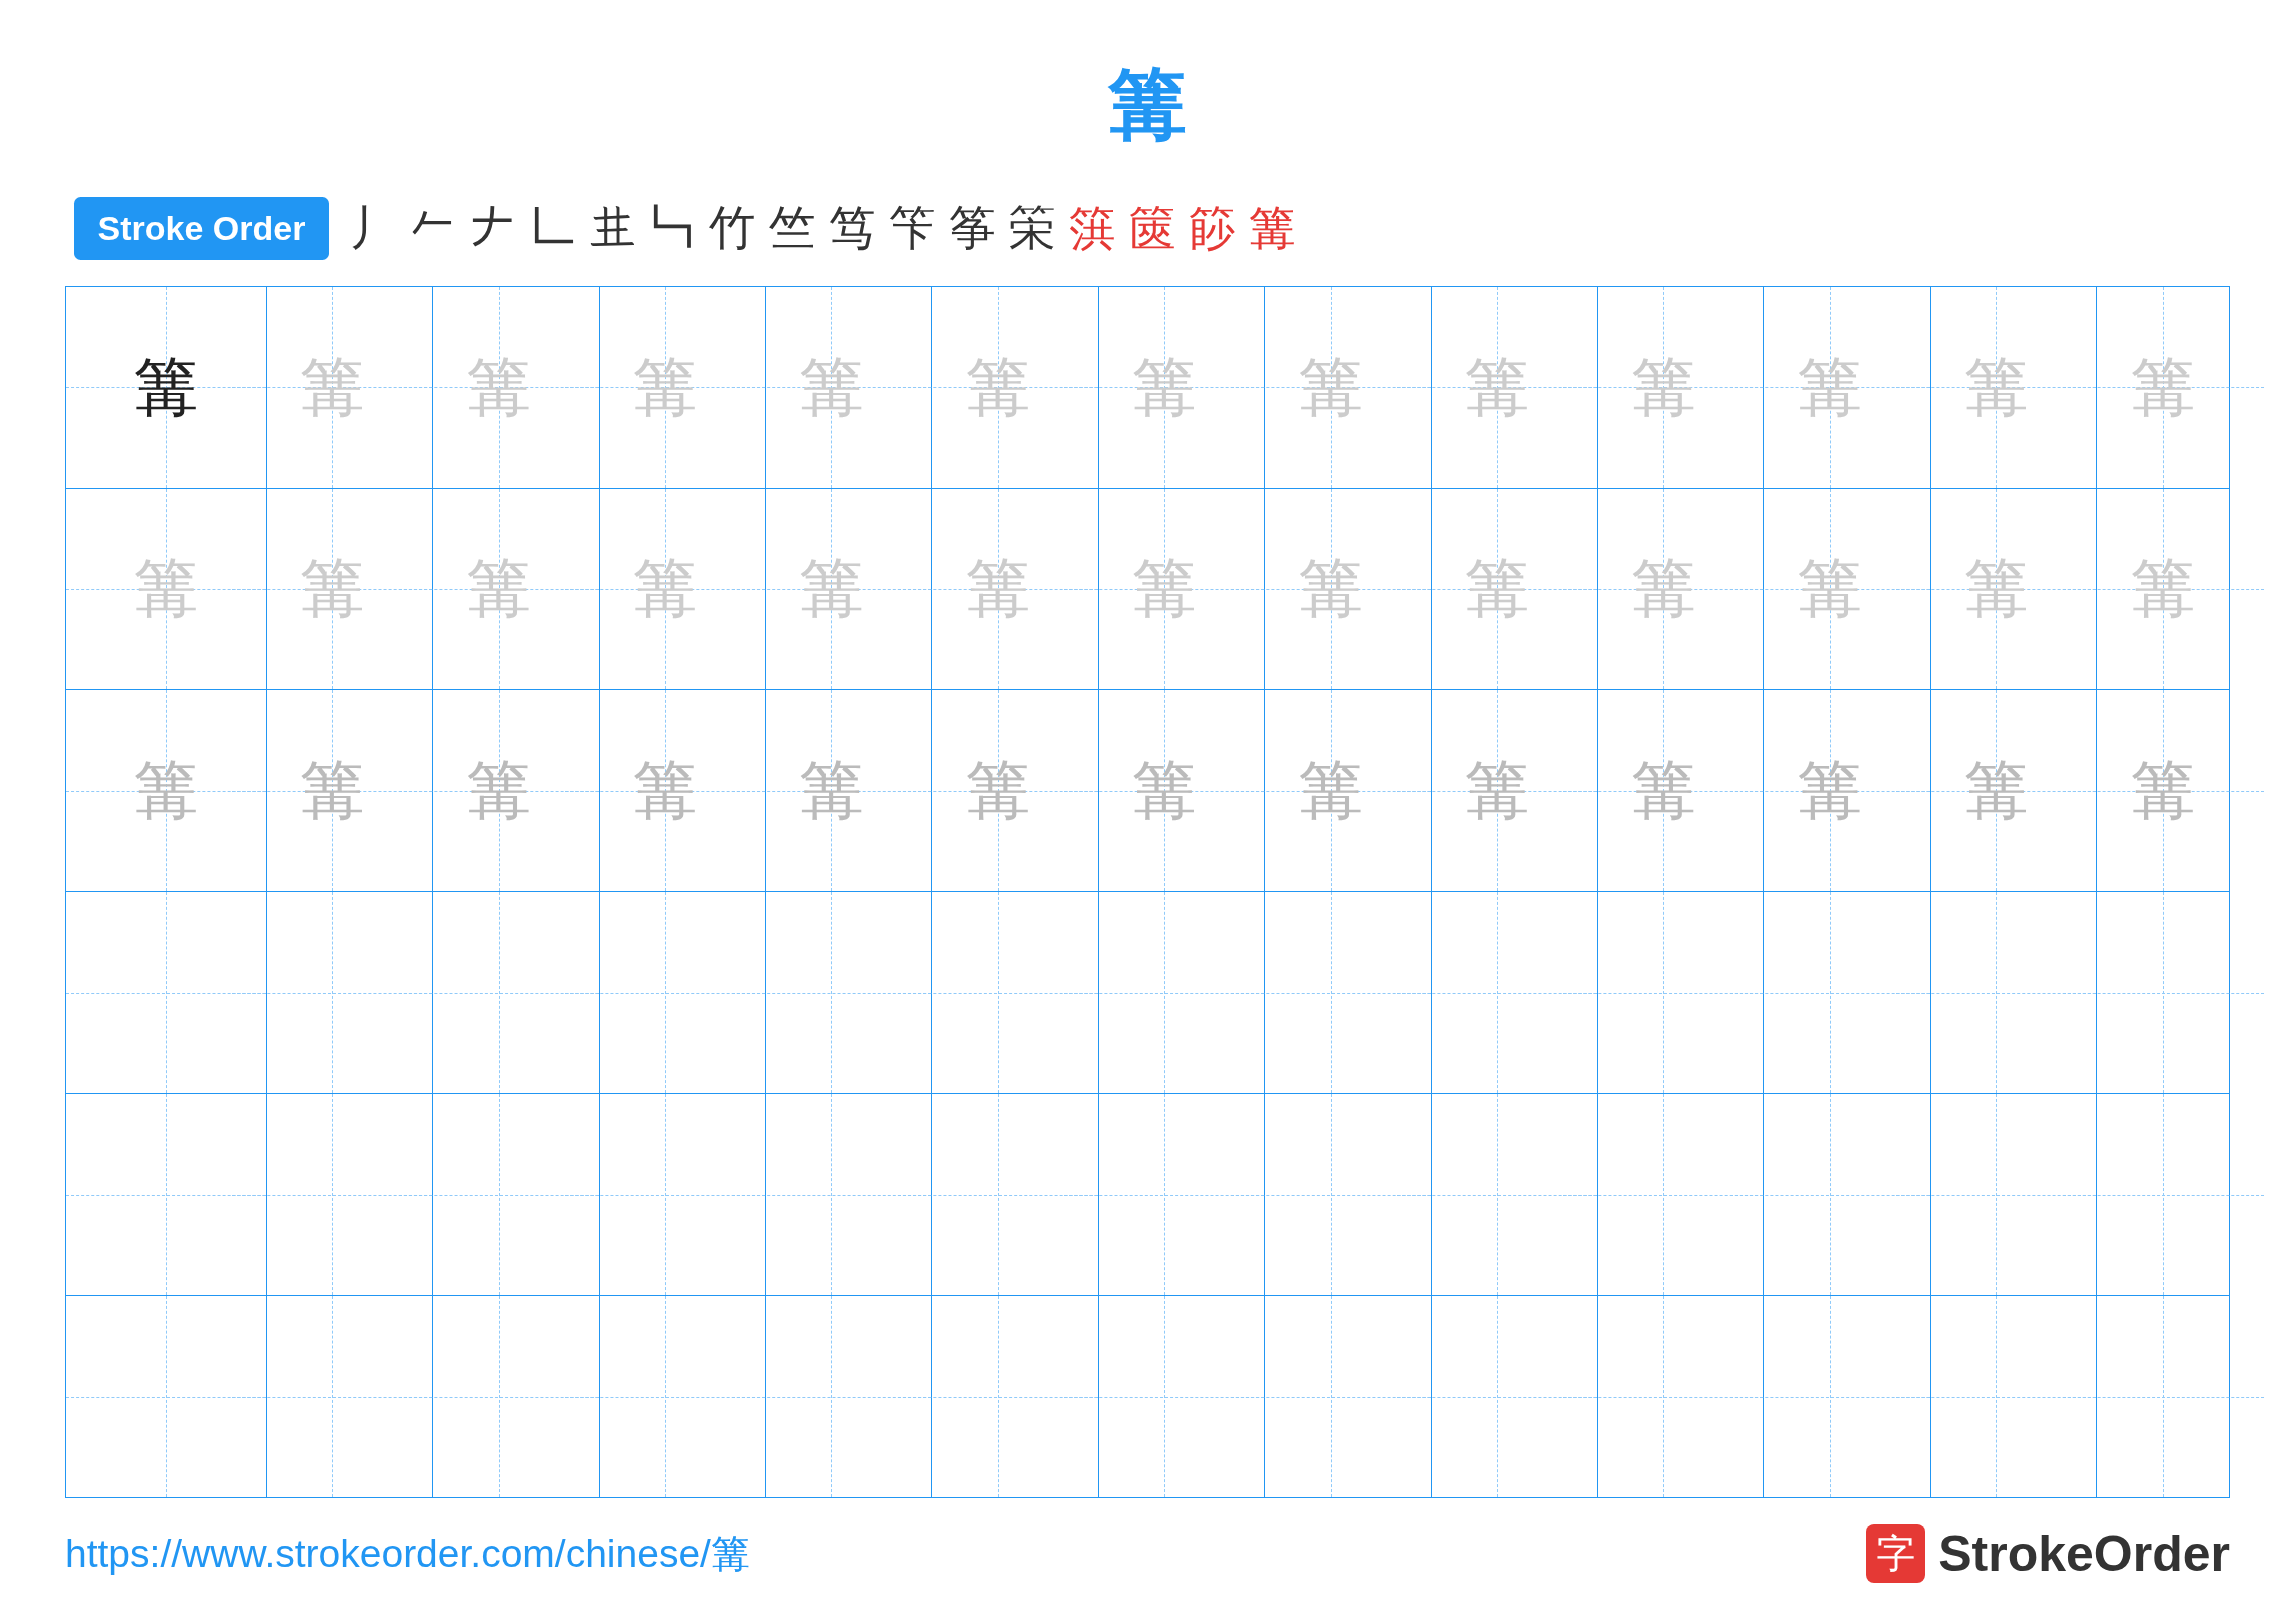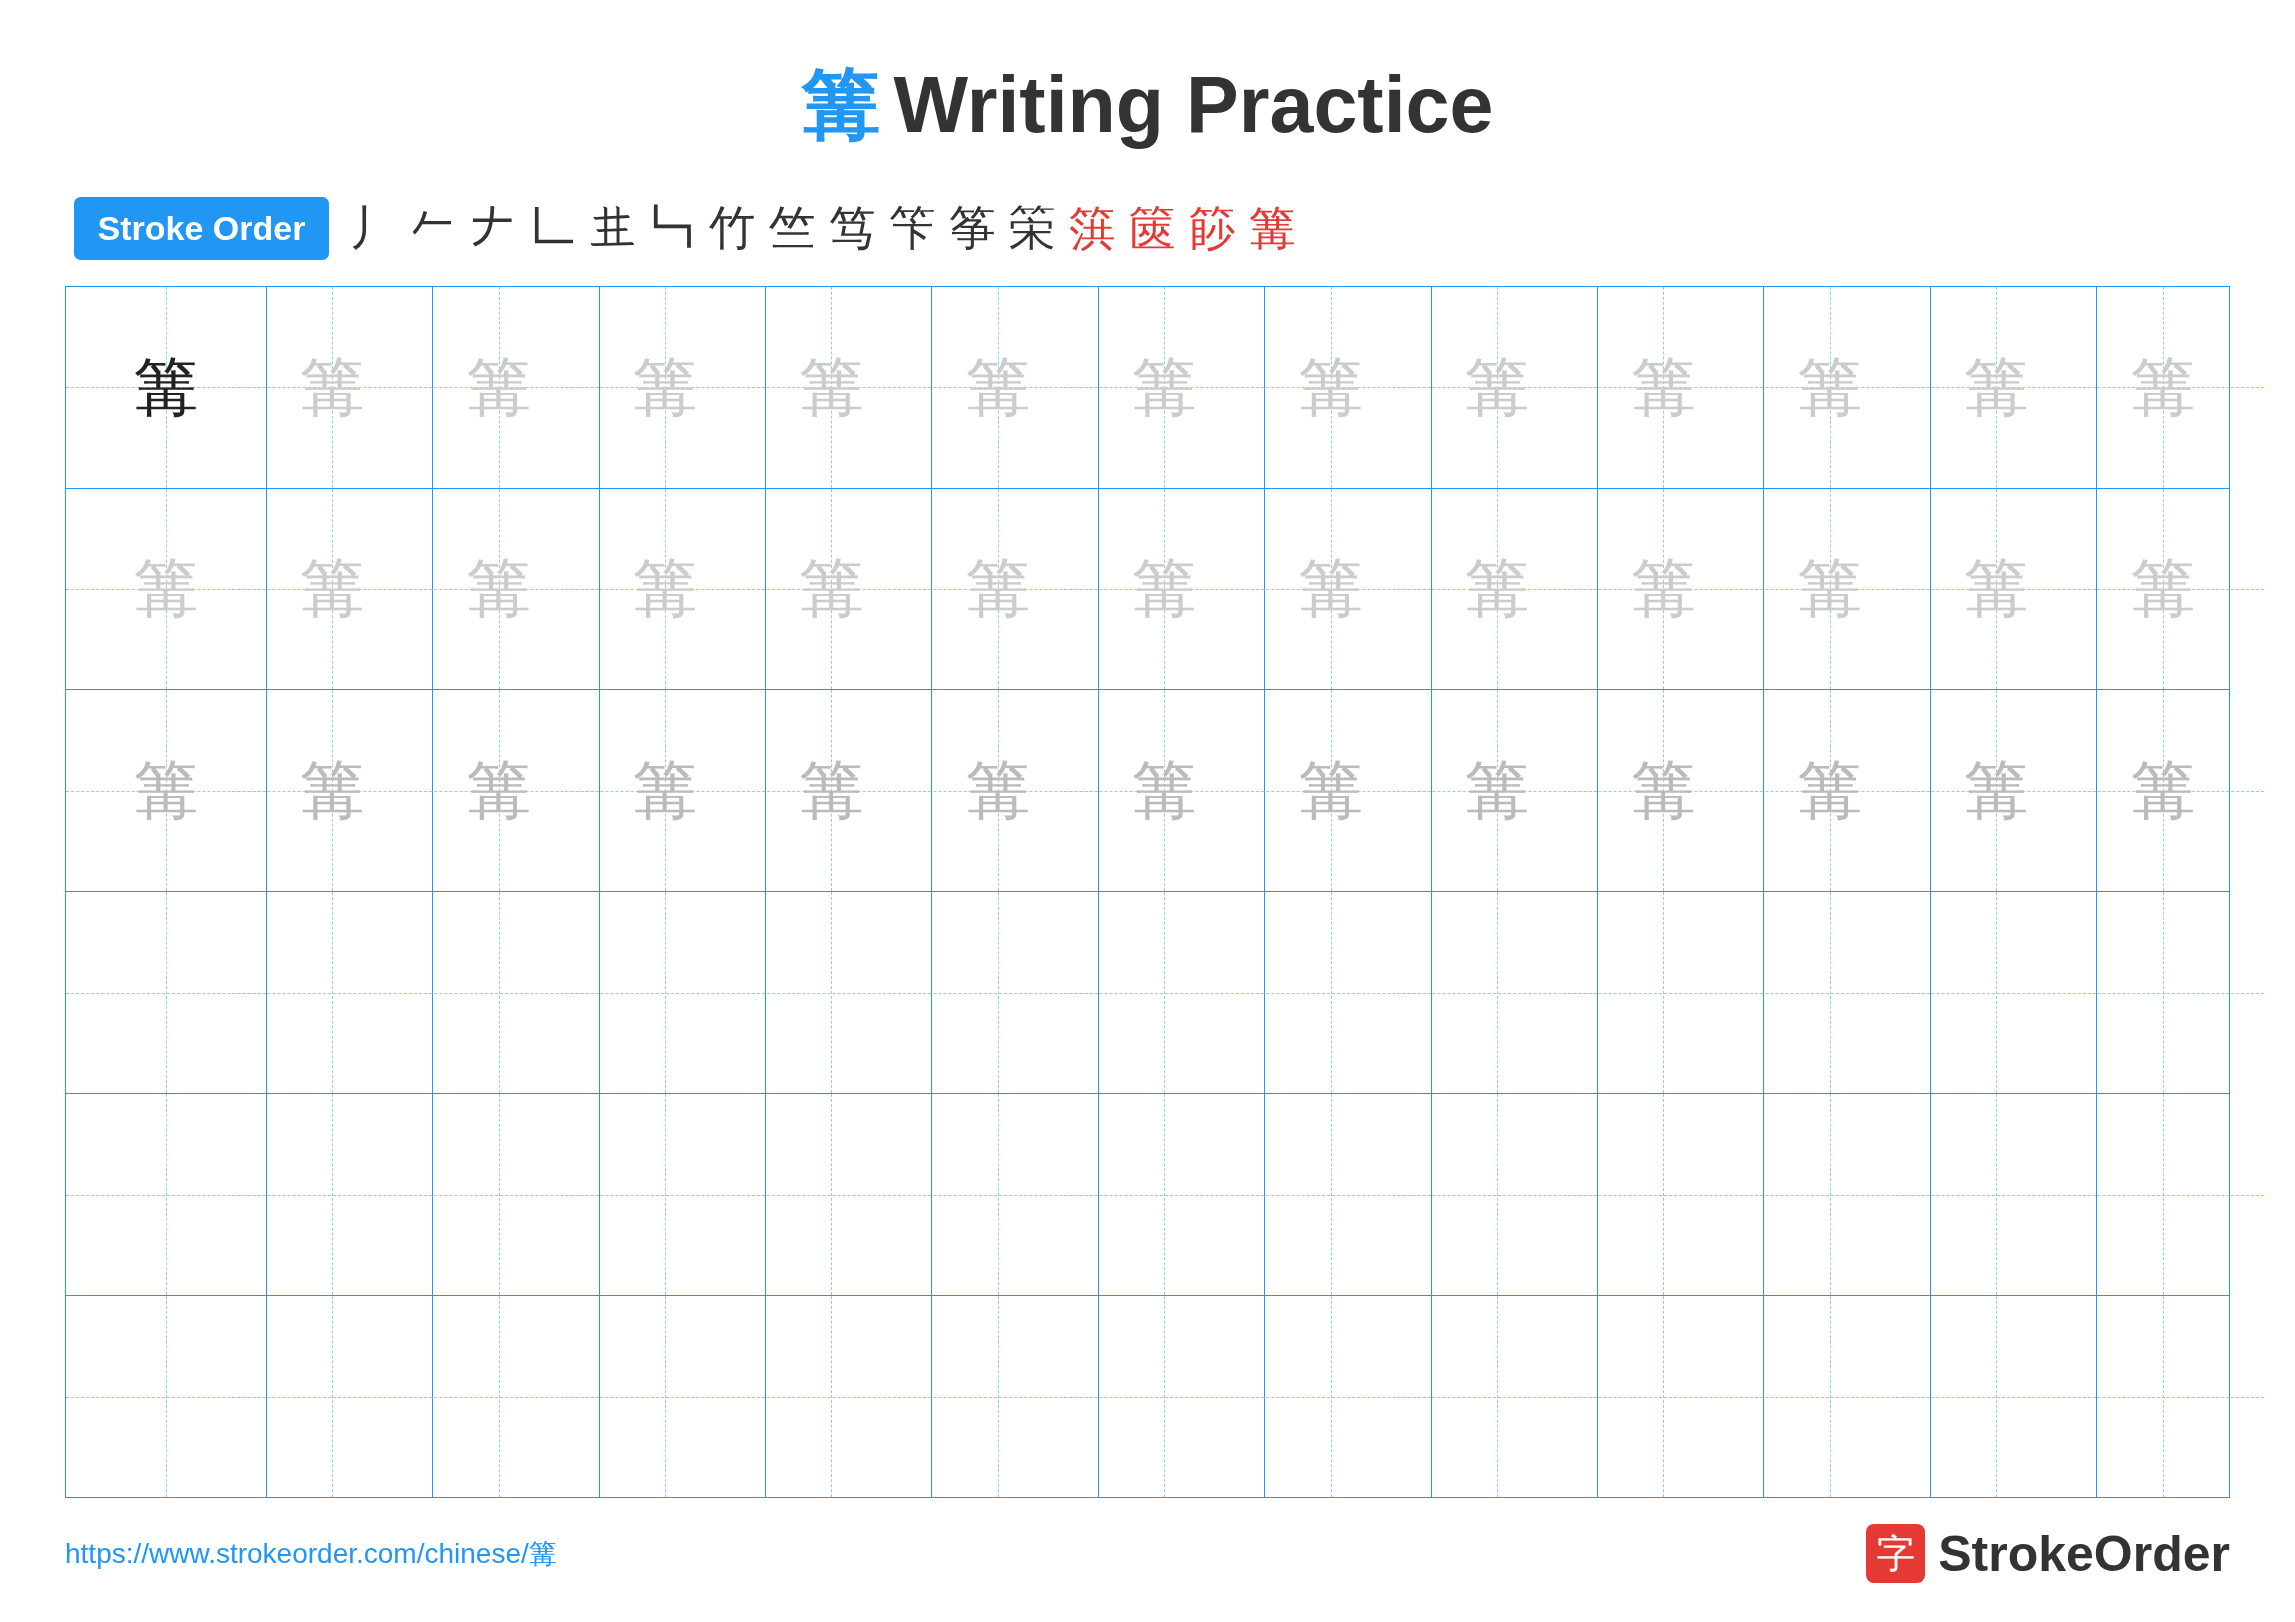"Writing Practice" span.title-text { html: <span>Writing Practice</span> -> none }
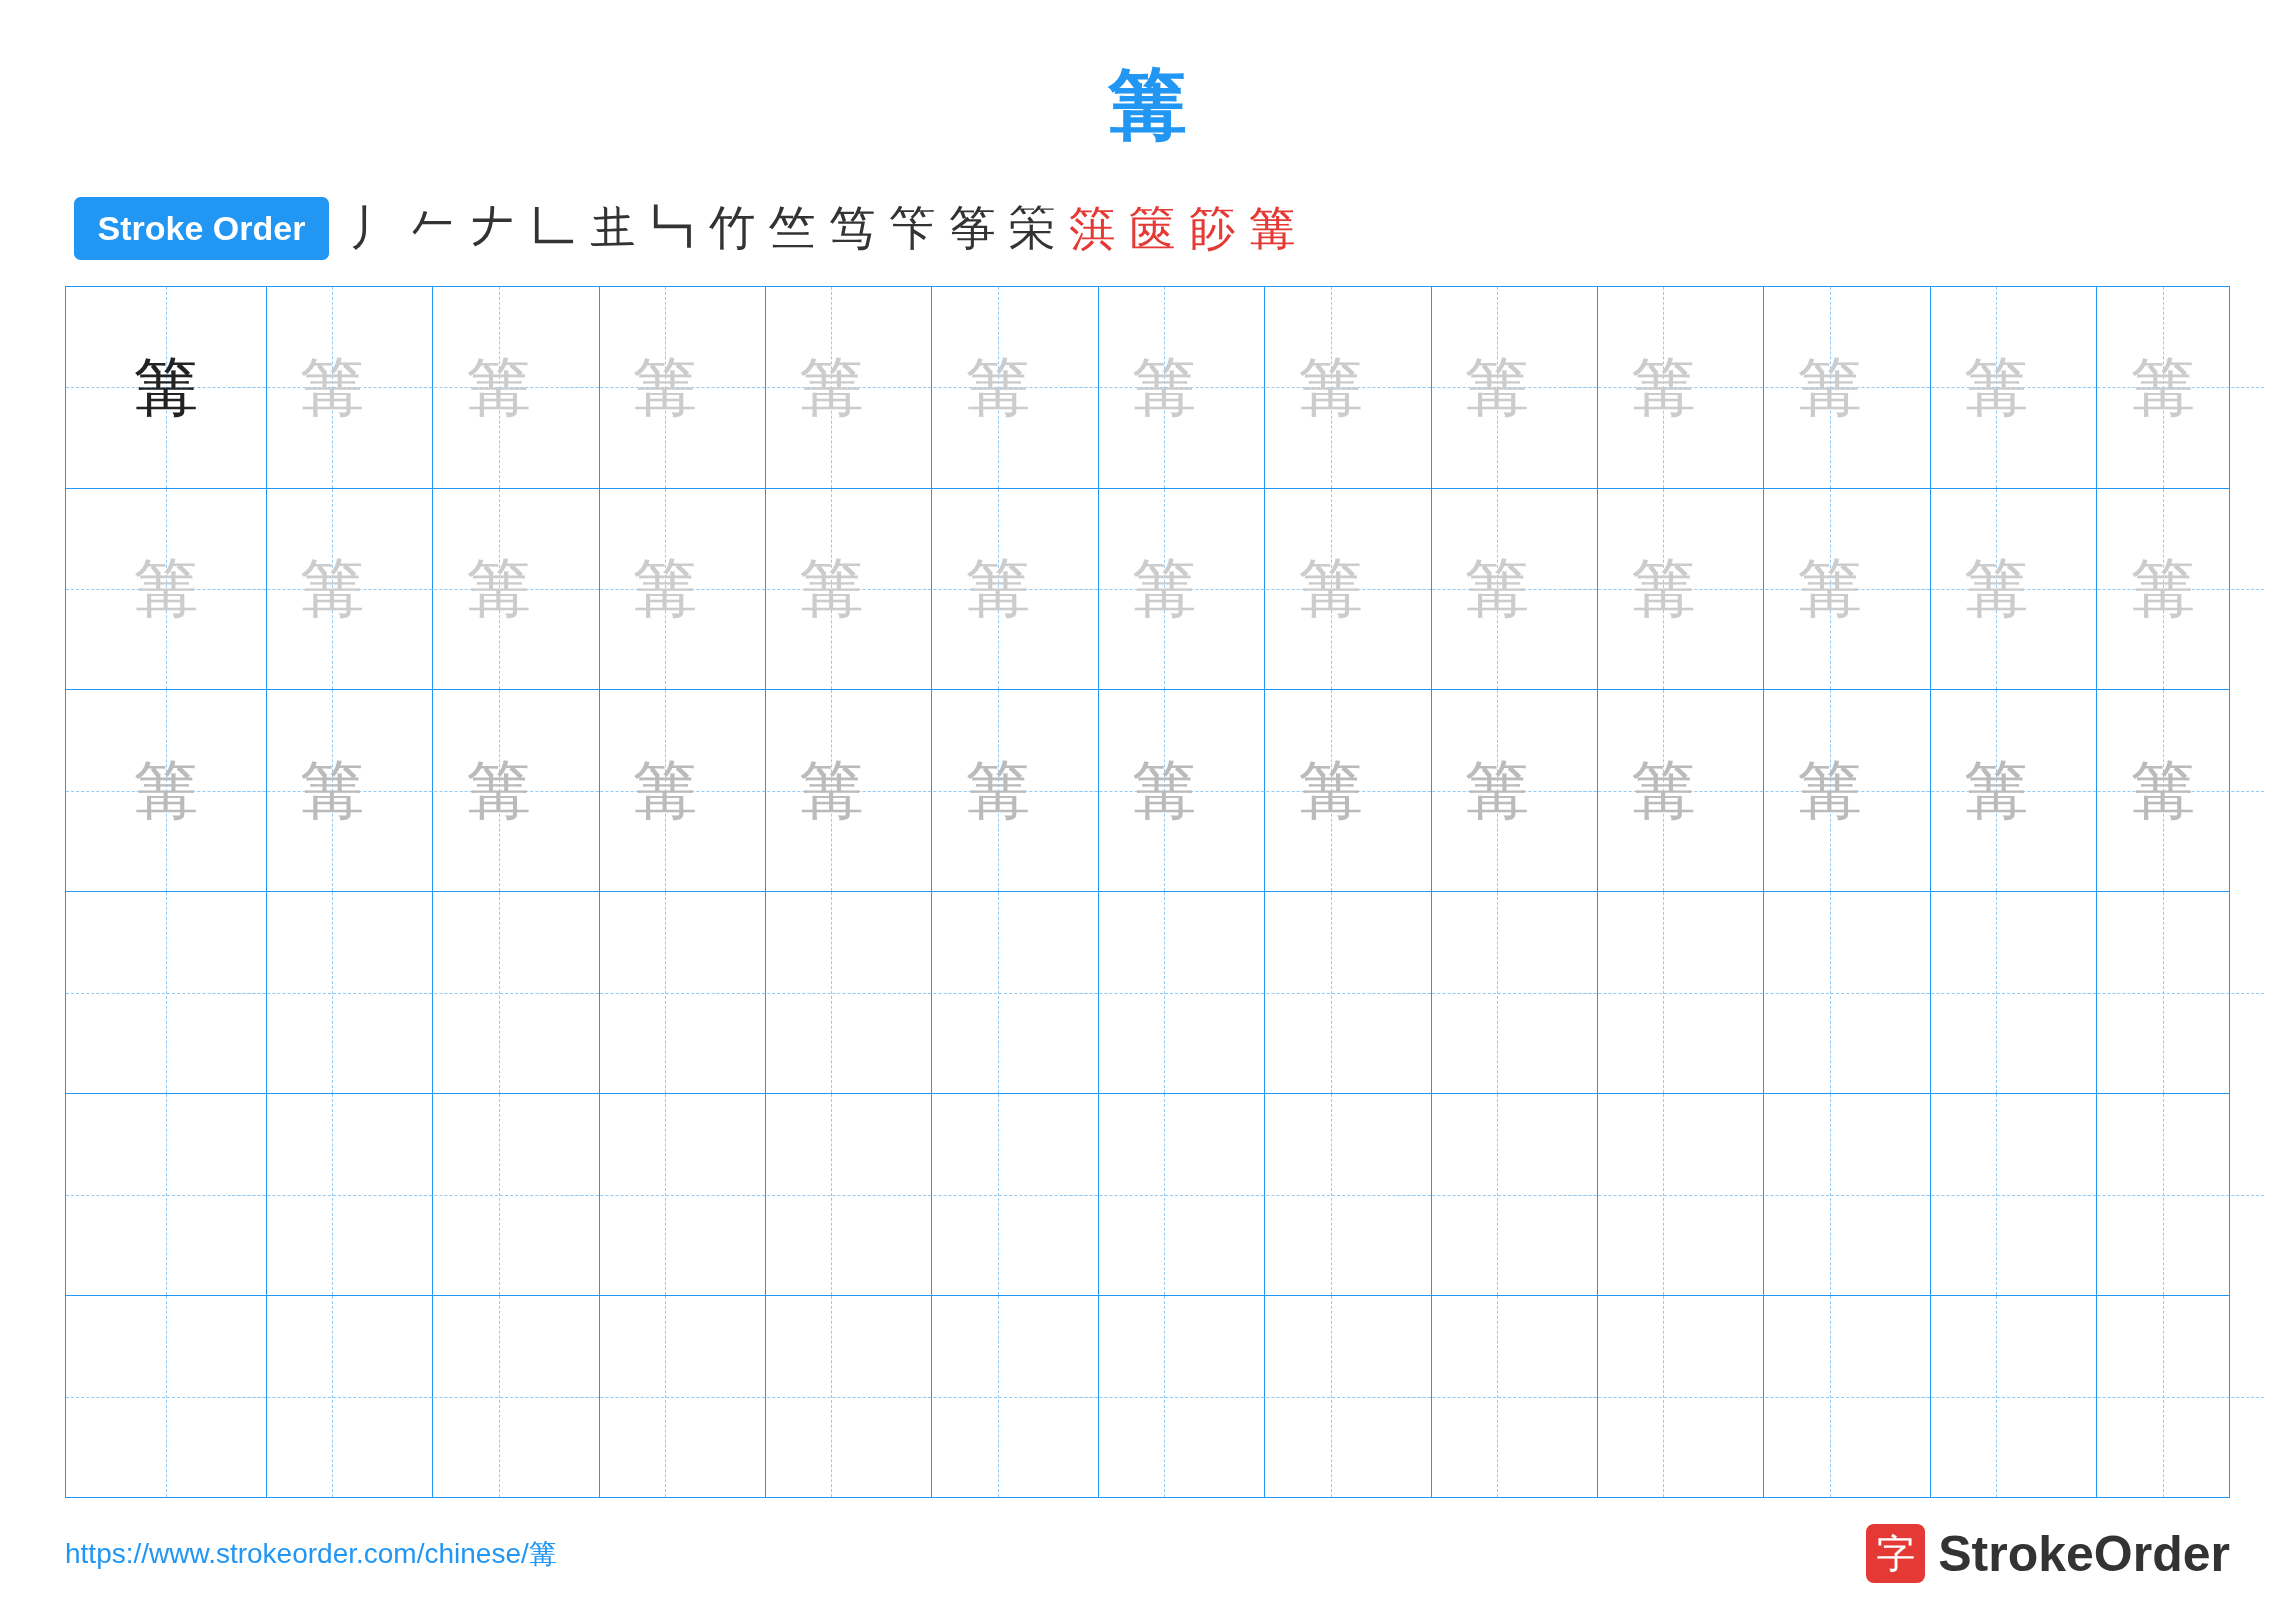"https://www.strokeorder.com/chinese/篝" .footer-url { font-size: 28px -> 39px }
